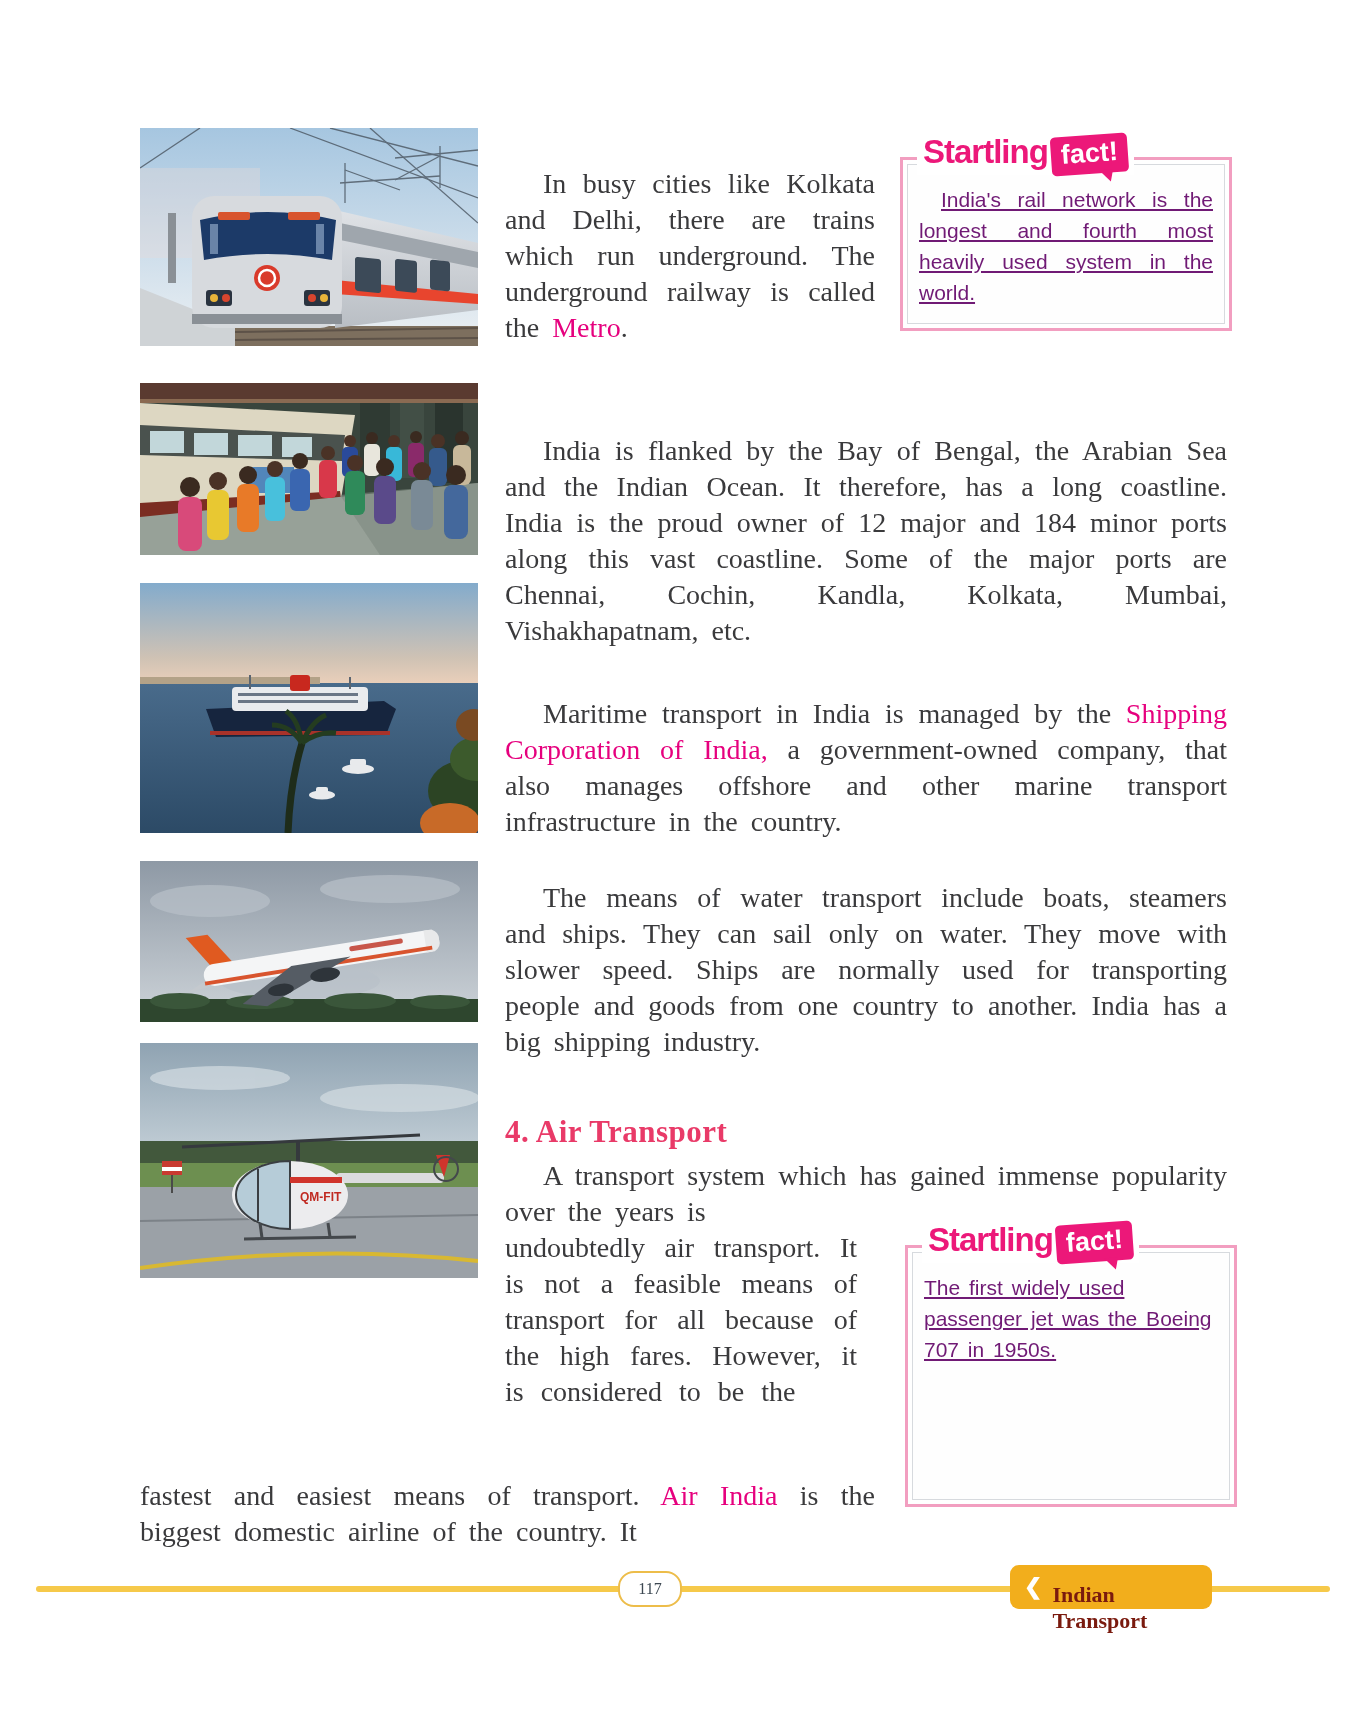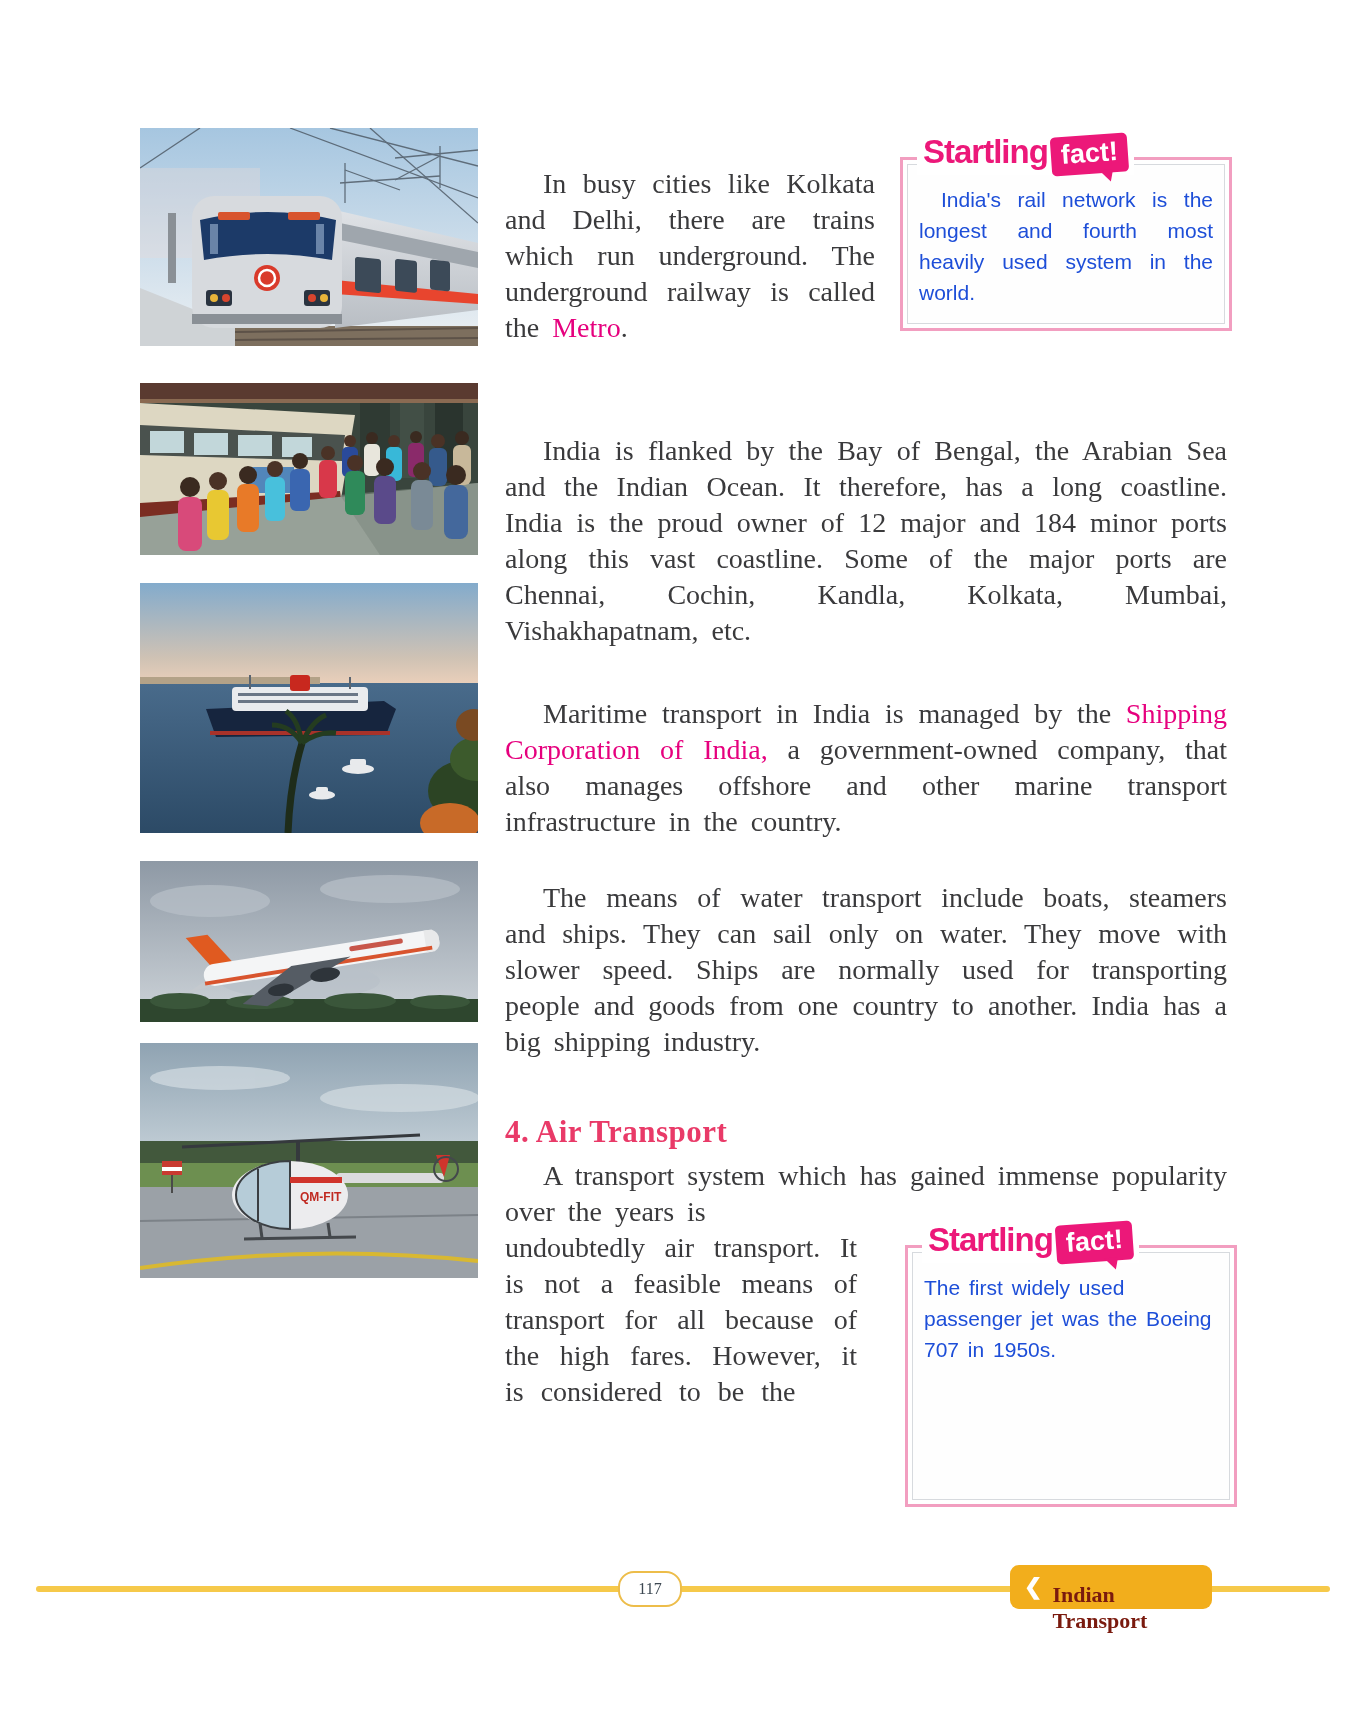"India's rail network is the" .fact-text { color: #1d4ed8 -> #701a75; text-decoration: none -> underline }
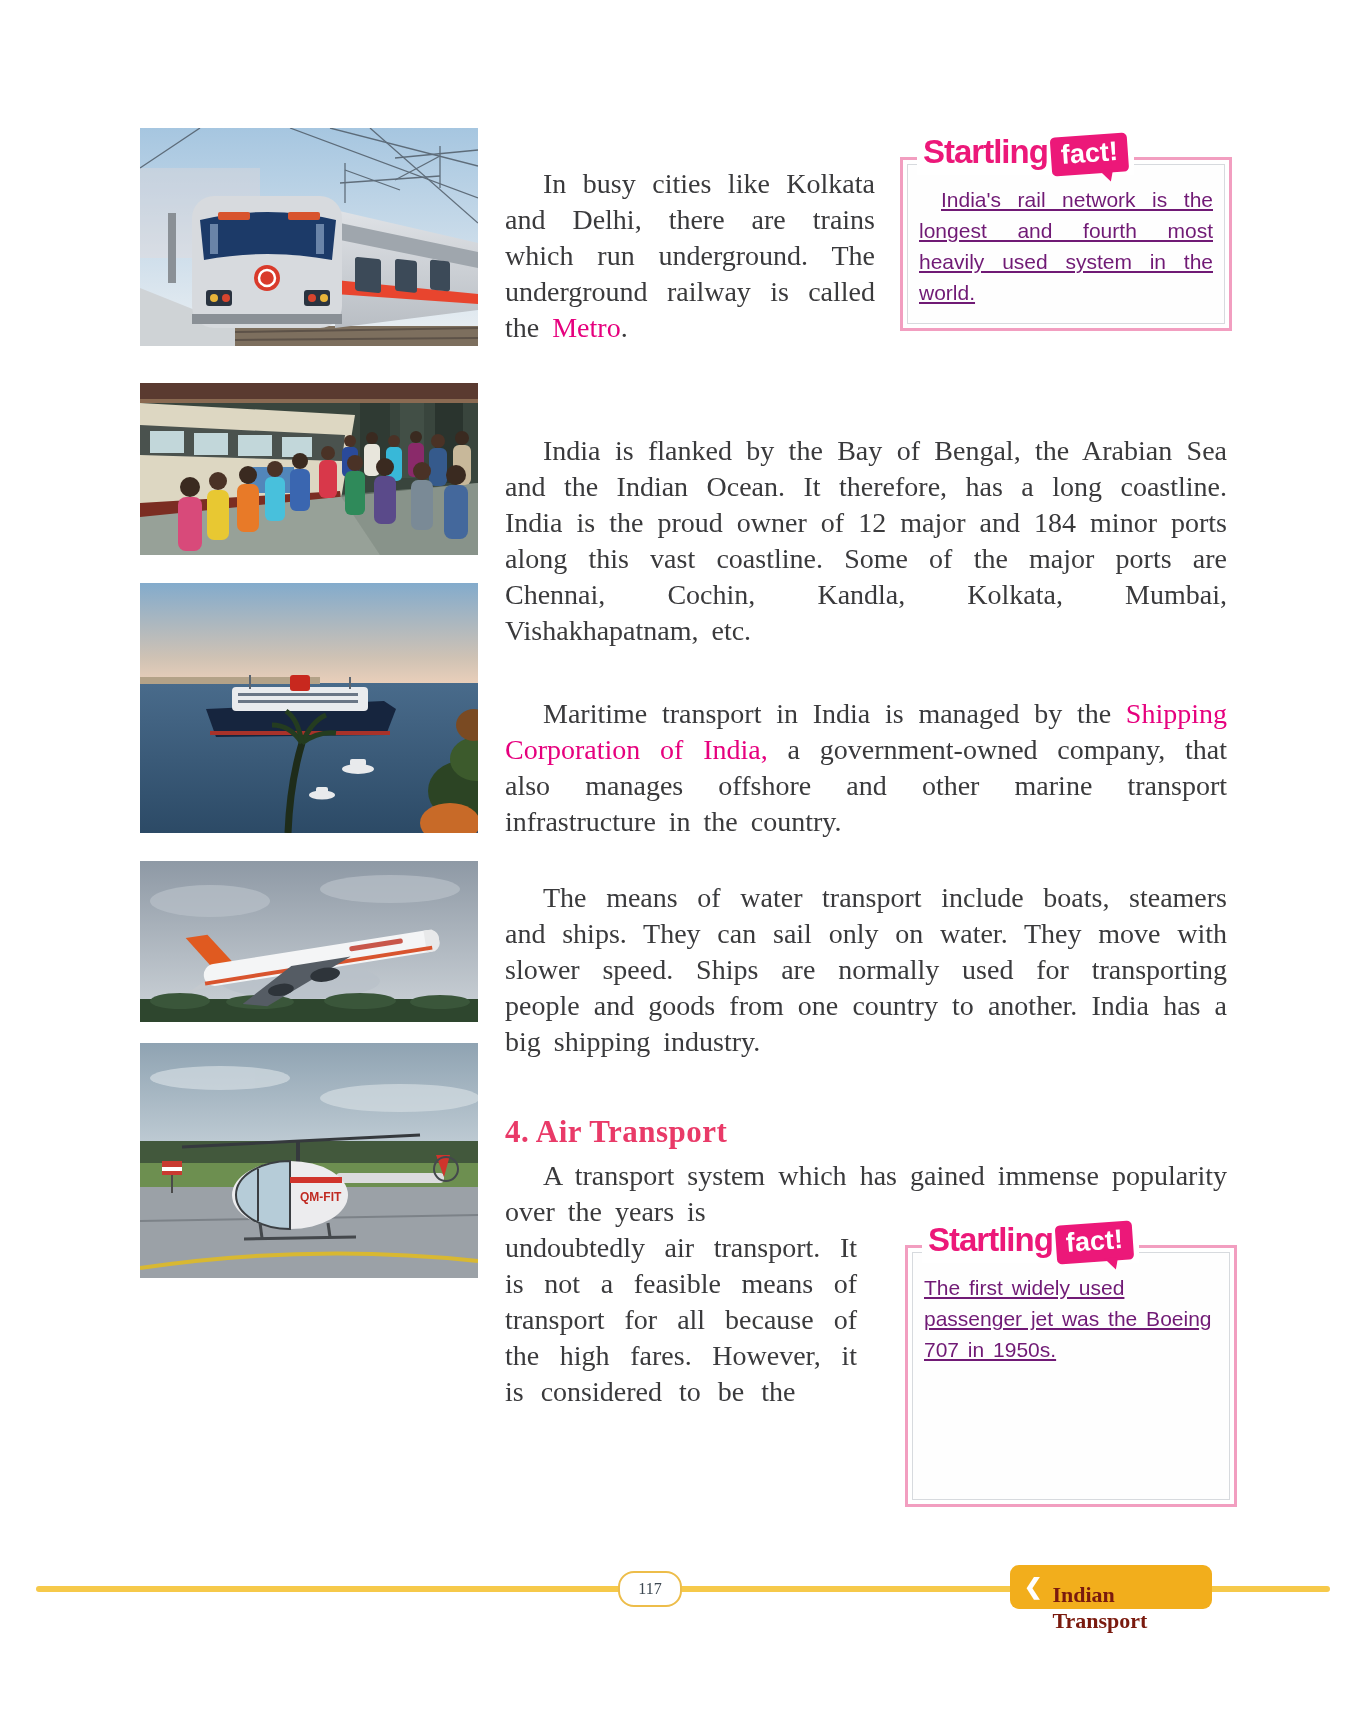"fastest and easiest means of" p.para { html: none -> <p><span>fastest and easiest means of transport. </span><span>Air India</span><span> is the biggest domestic airline of the country. It</span></p> }
